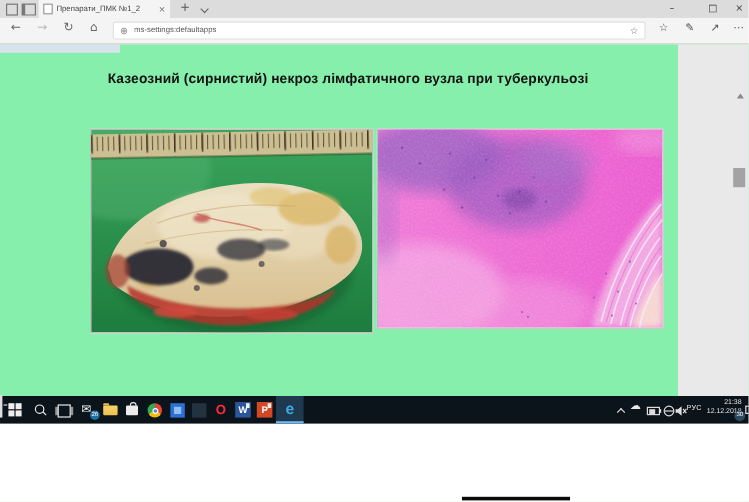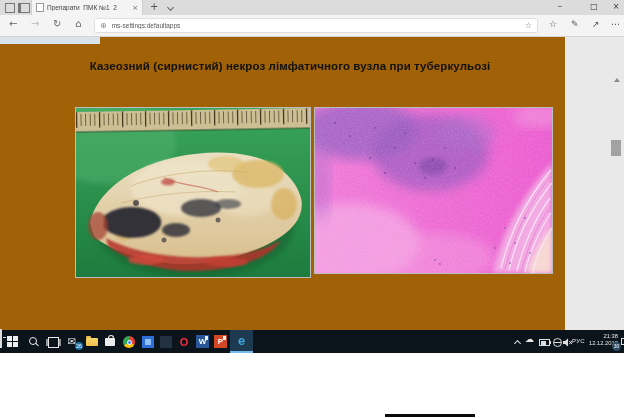"Казеозний (сирнистий) некроз" .content { background: #a16207 -> #86efac }
